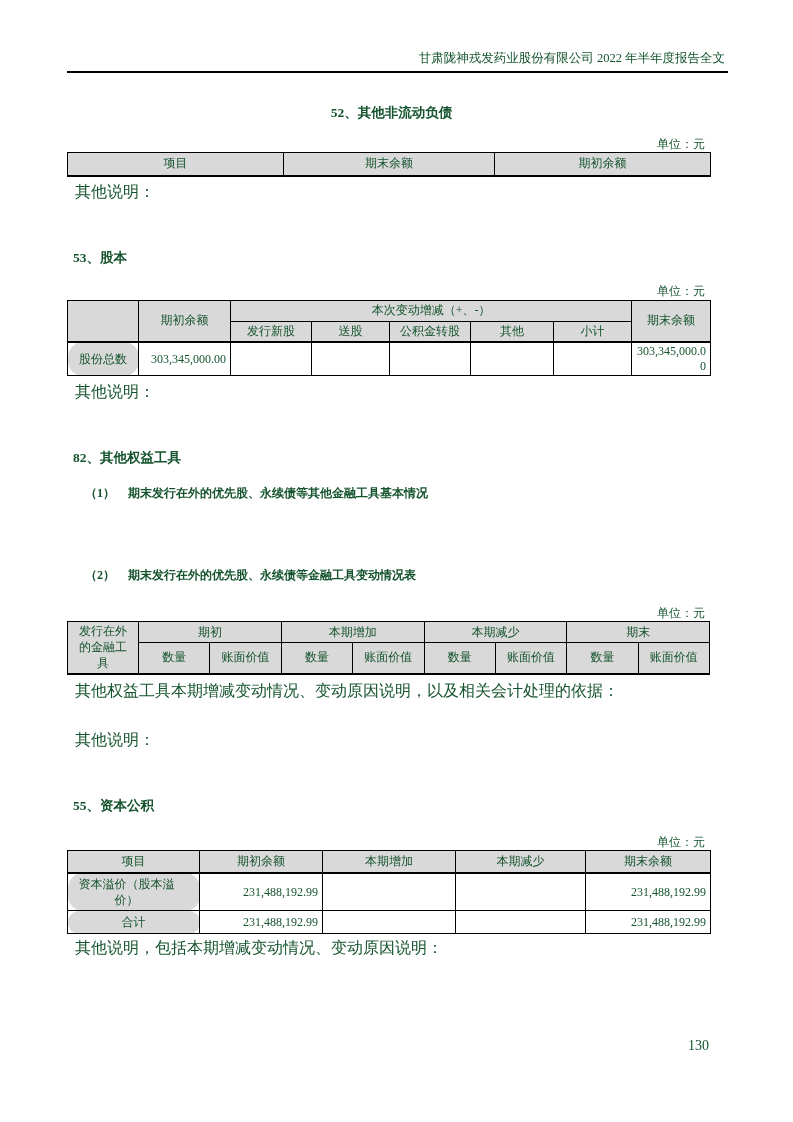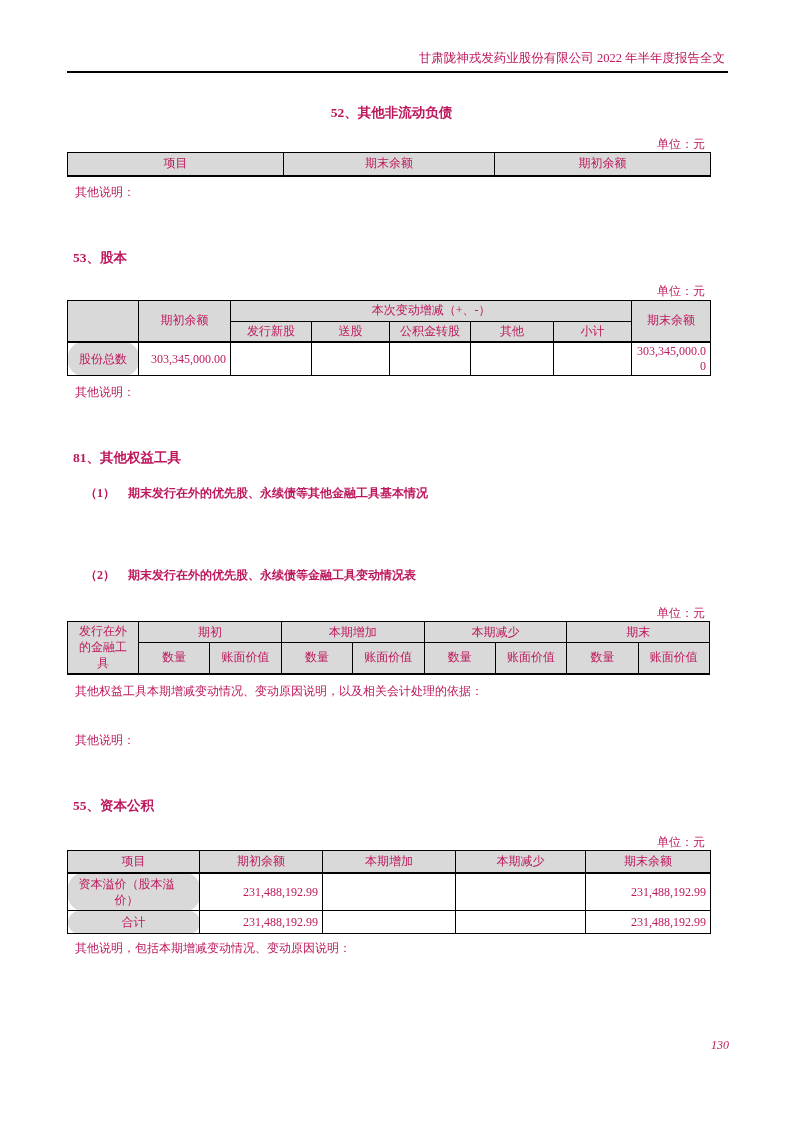"甘肃陇神戎发药业股份有限公司 2022 年半年度报告全文" .page { color: #be185d -> #14532d }
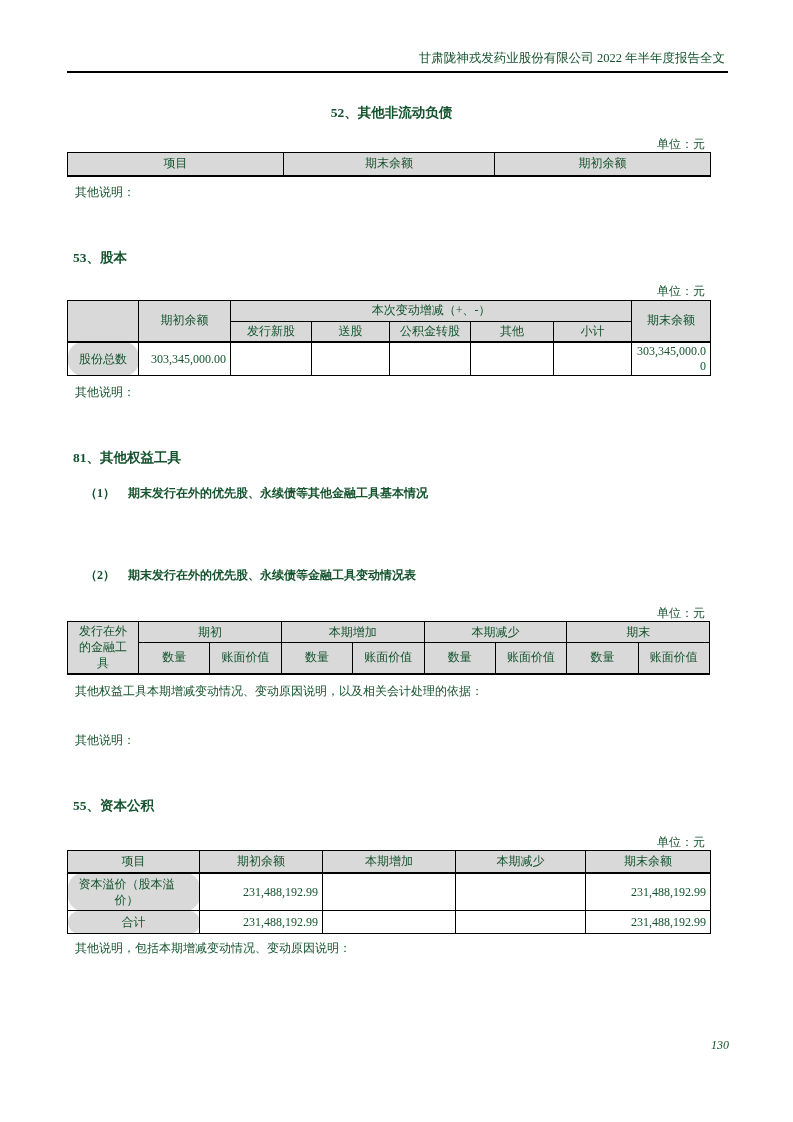"其他说明：" .note { font-size: 12px -> 16px }
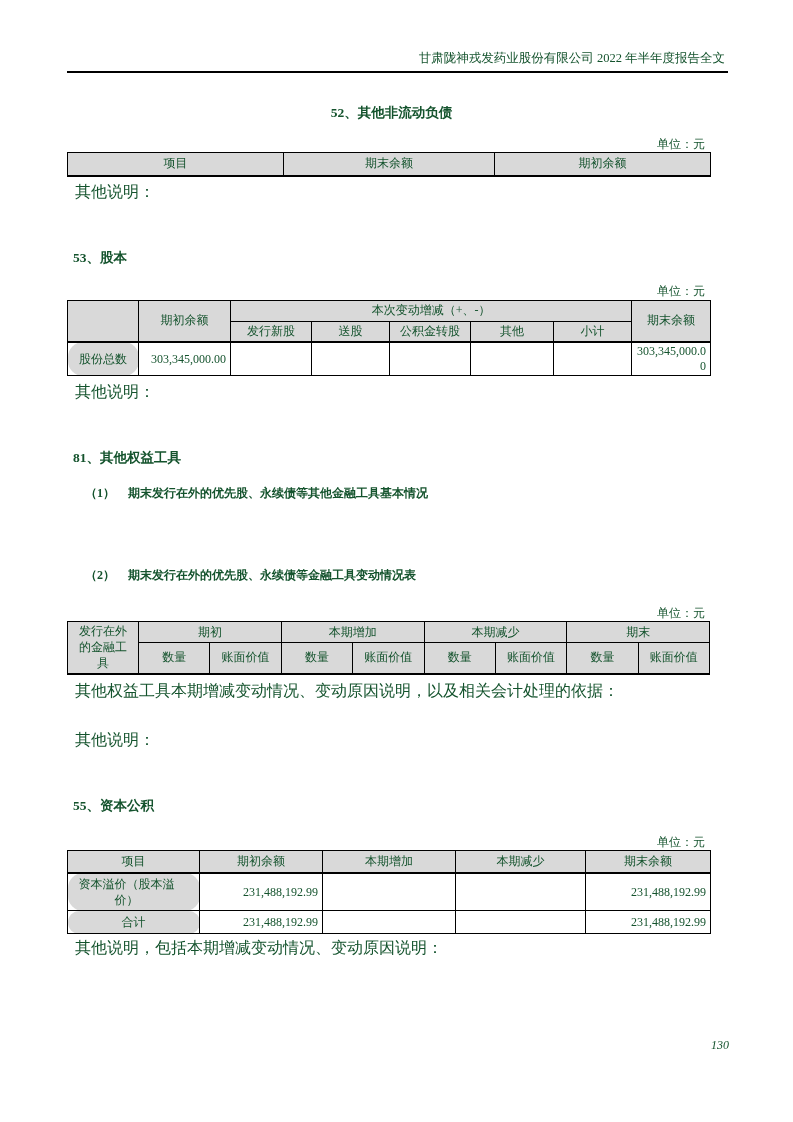"81、其他权益工具" div.sec-title { text: 81 -> 82 }
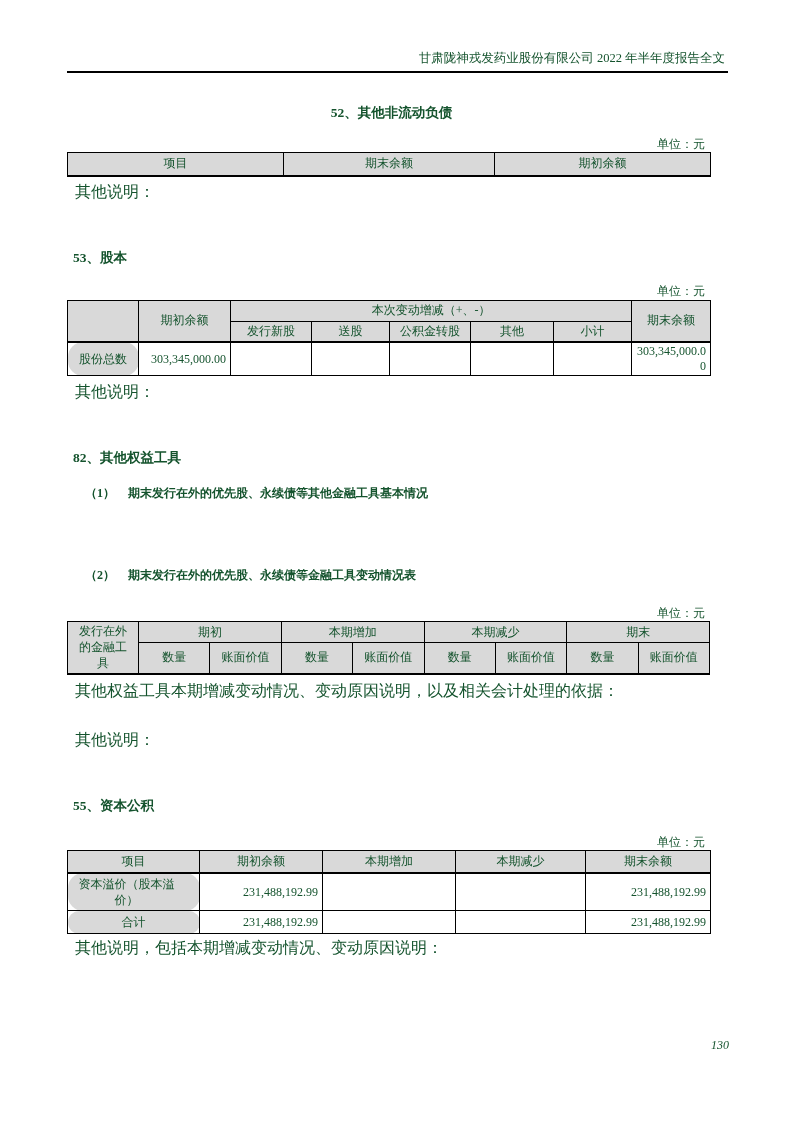"130" .page-number { font-size: 12px -> 14px; font-style: italic -> none; right: 64px -> 84px }
